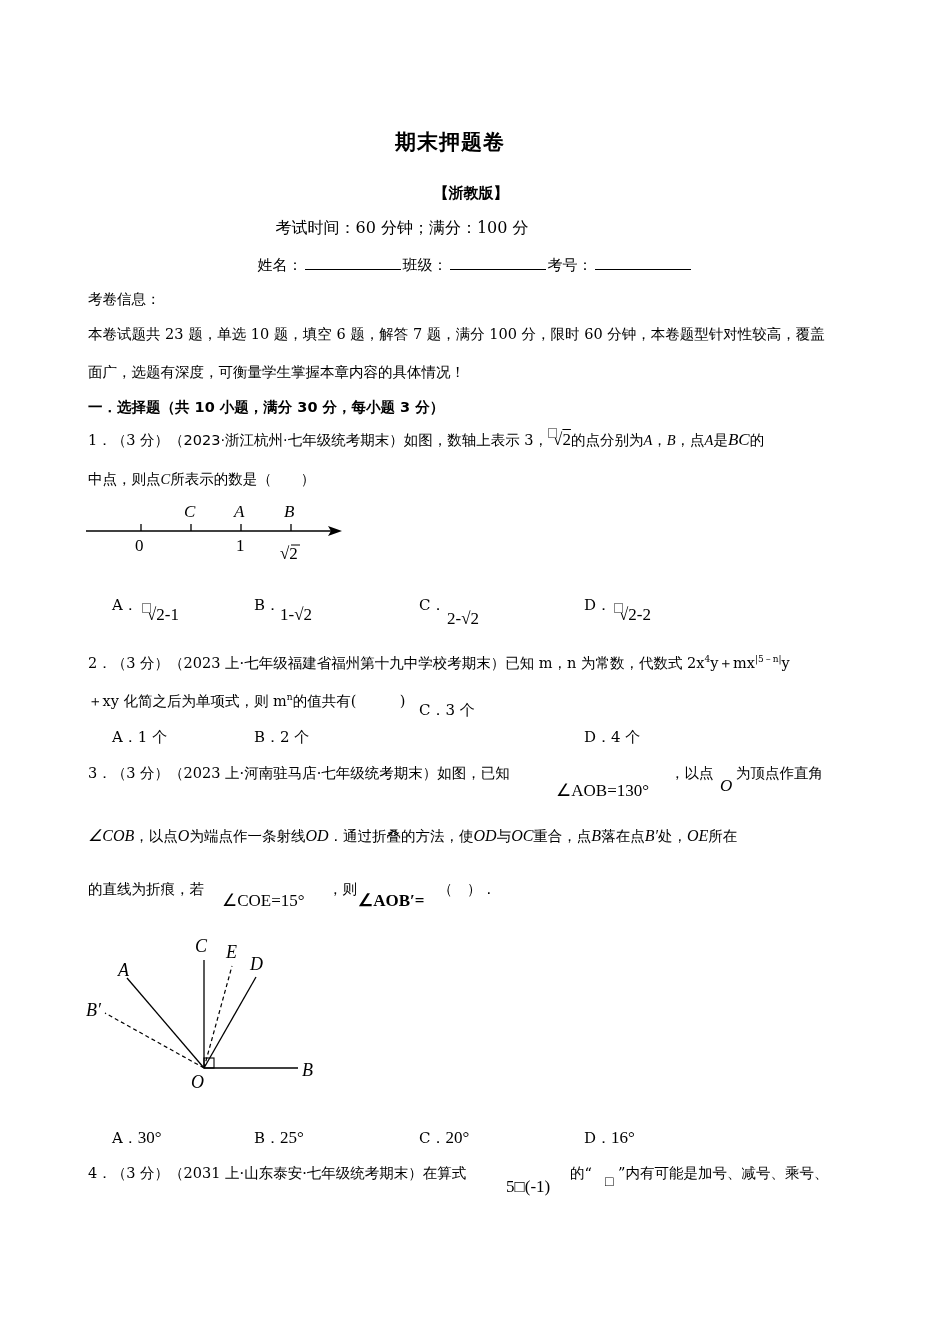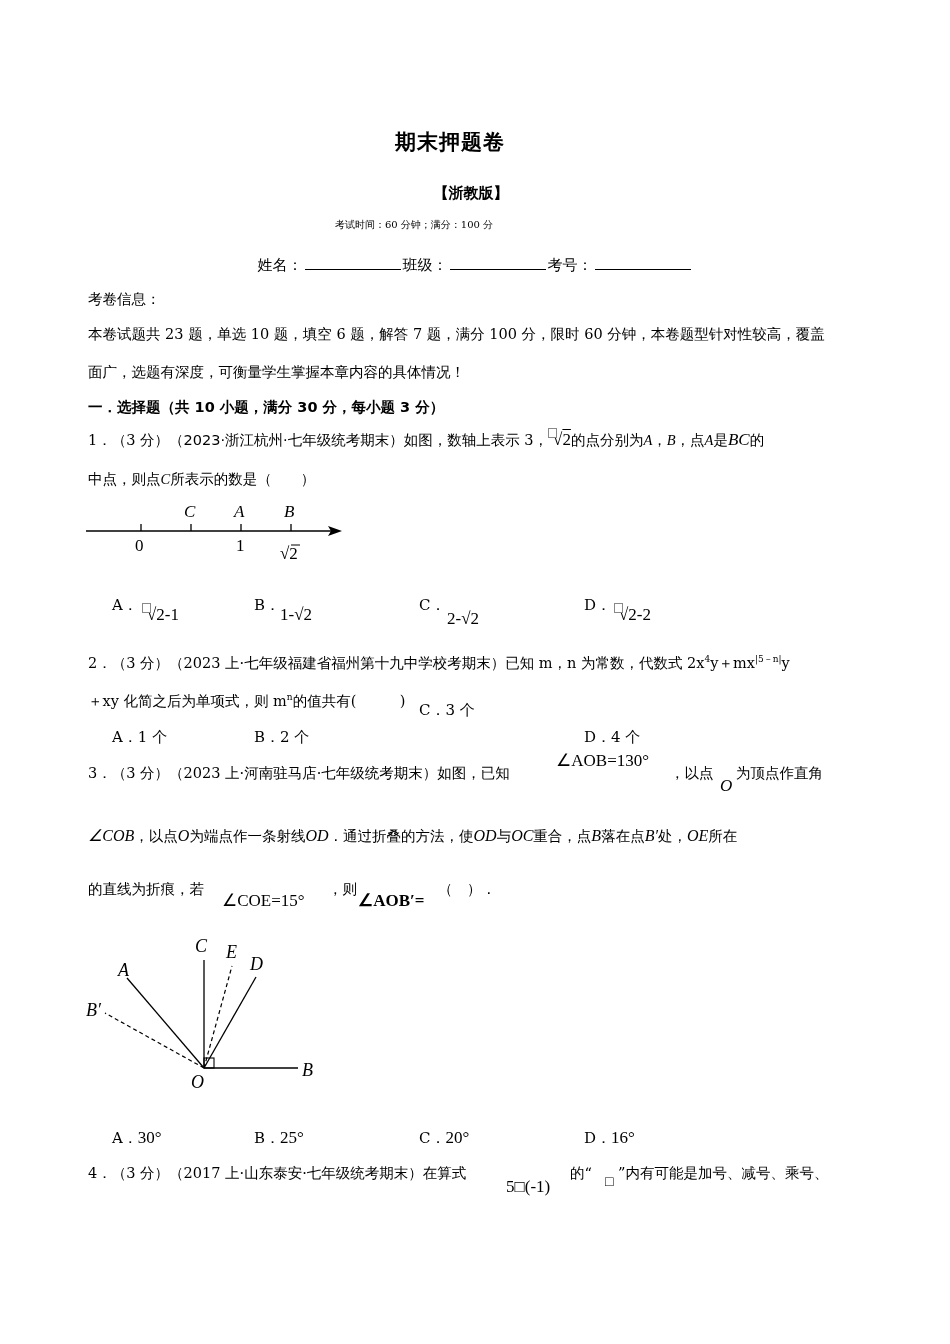"考试时间：60 分钟；满分：100 分" .timeline { font-size: 10px -> 16px; left: 12px -> 0 }
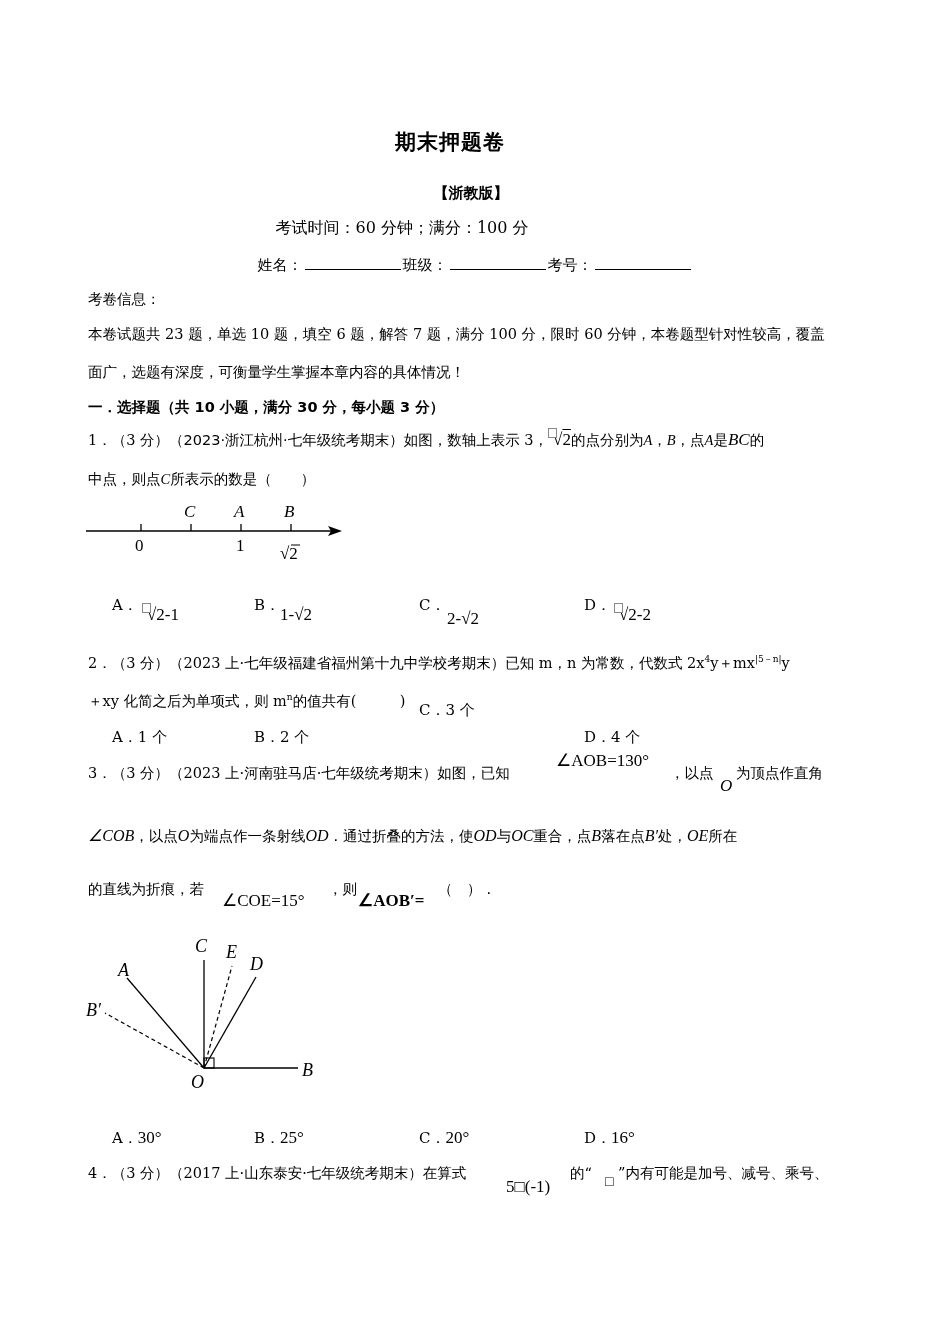"∠AOB=130°" div.abs { top: 750px -> 780px }
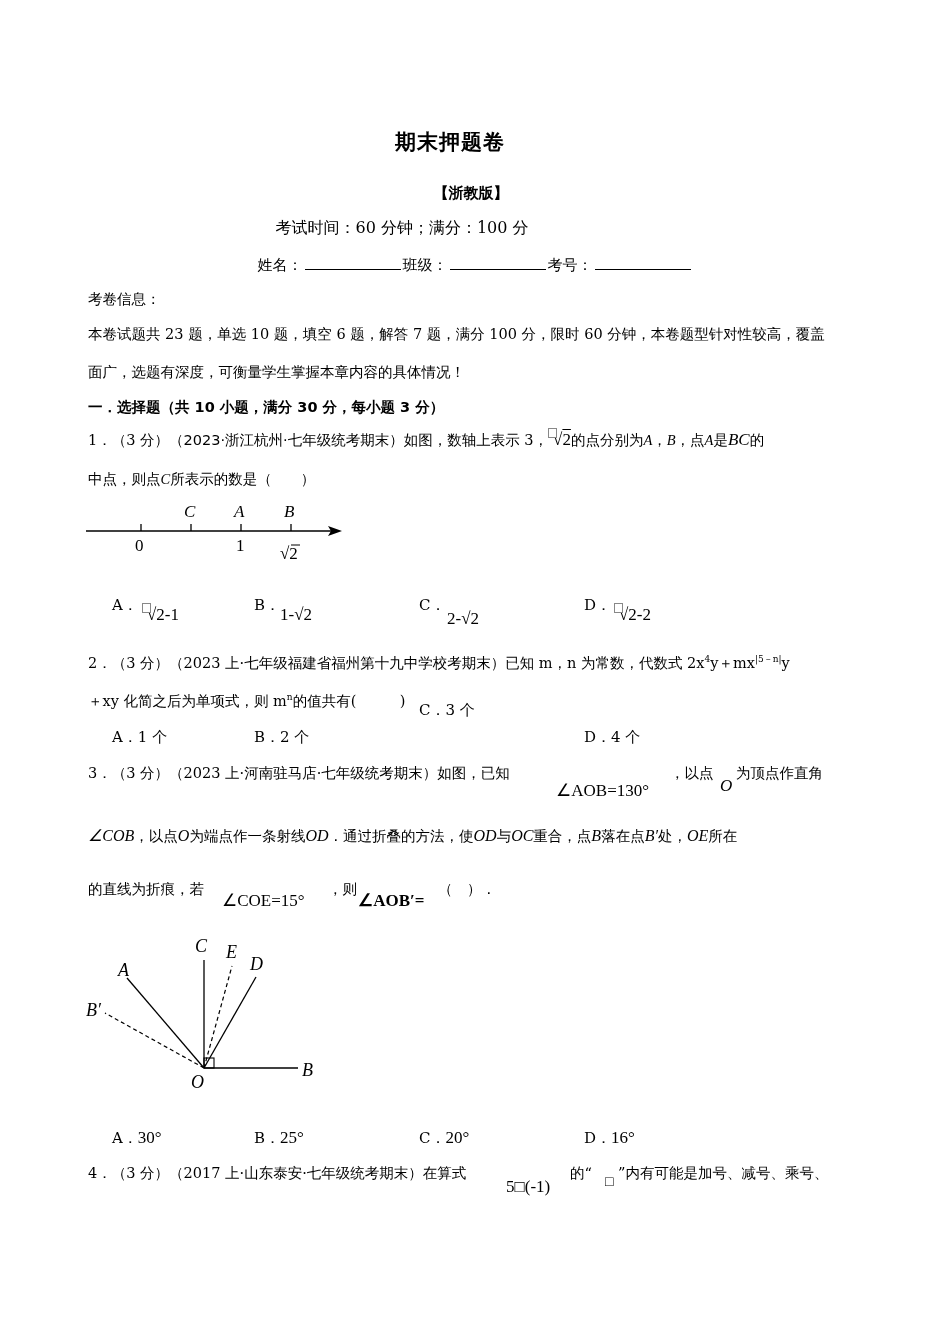"（2017 上·山东泰安·七年级统考期末）" span { text: 2017 -> 2031 }
